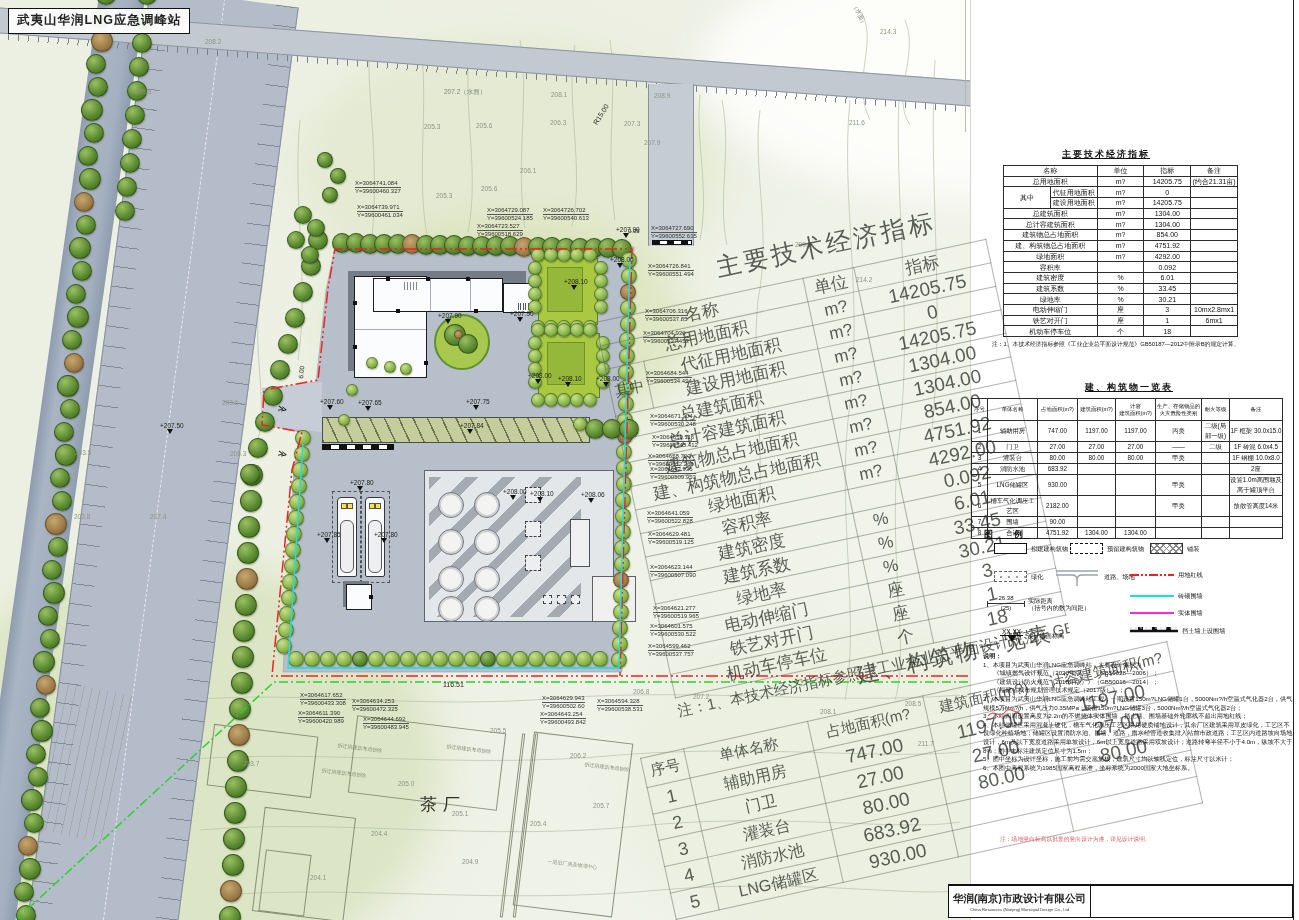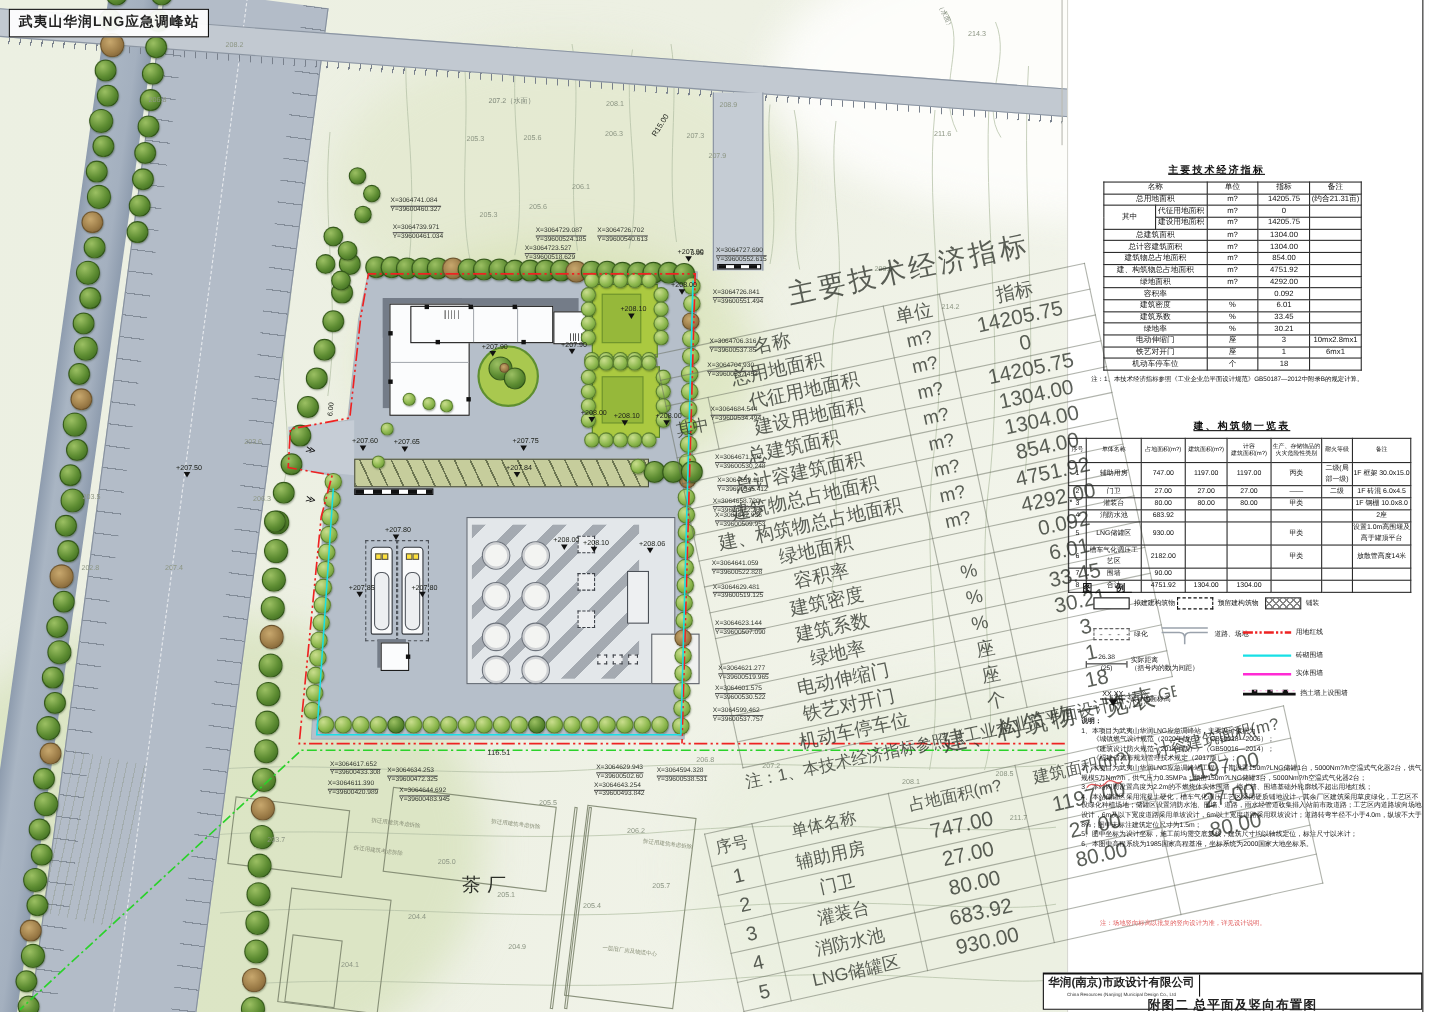"华润(南京)市政设计有限公司" #tblock { flex-direction: column -> none }
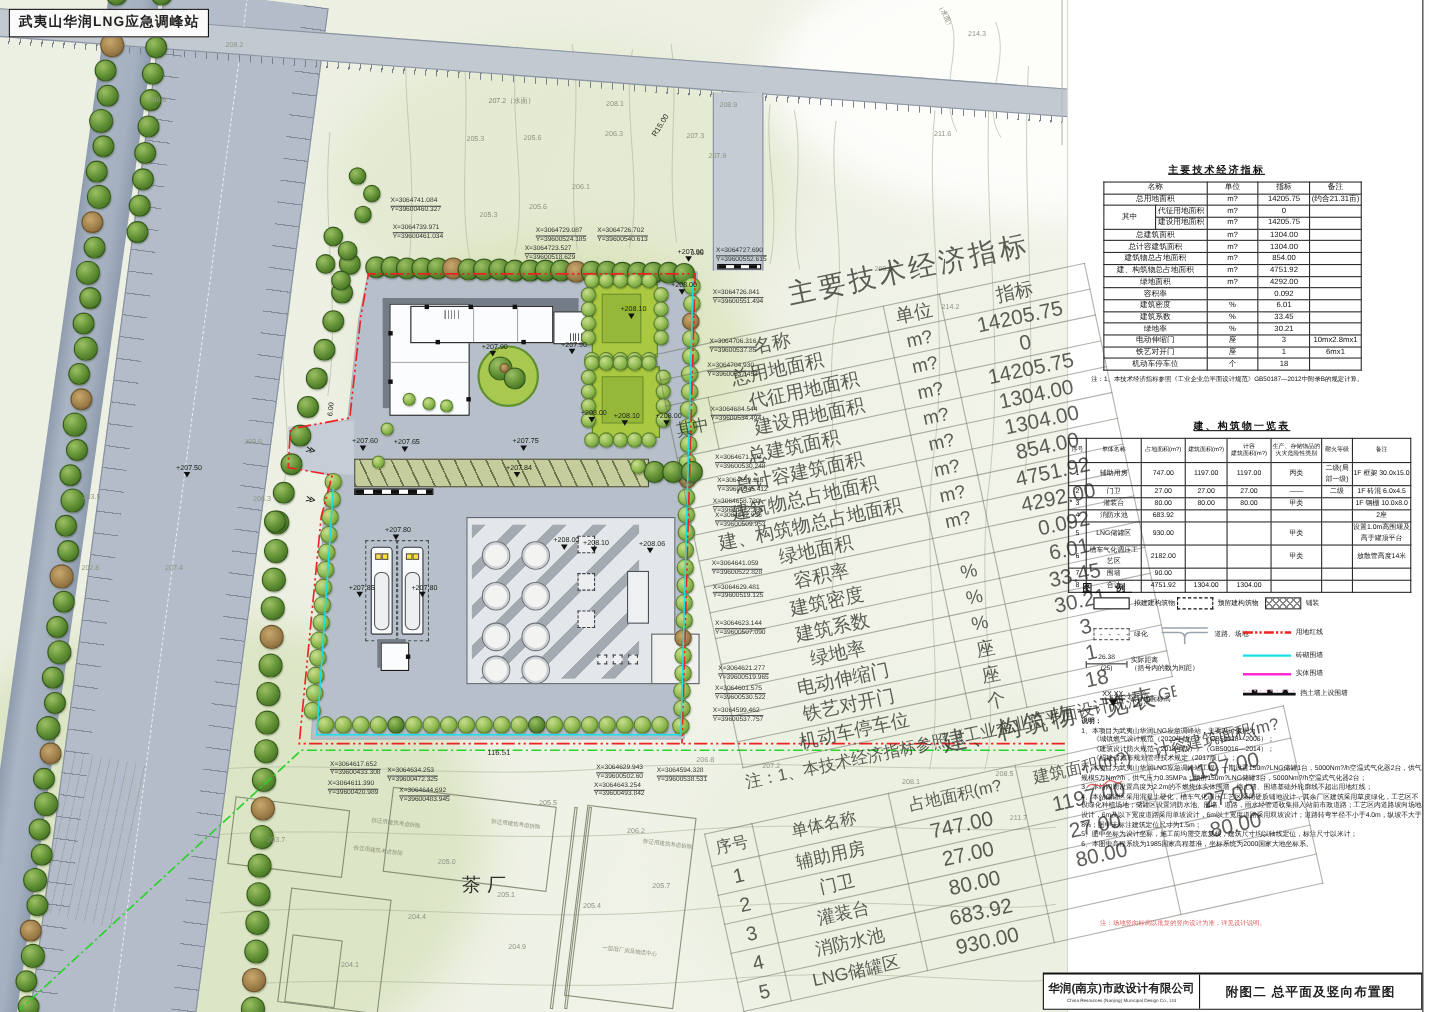"附图二 总平面及竖向布置图" div.c2 { html: <div>附图二 总平面及竖向布置图</div> -> none }
